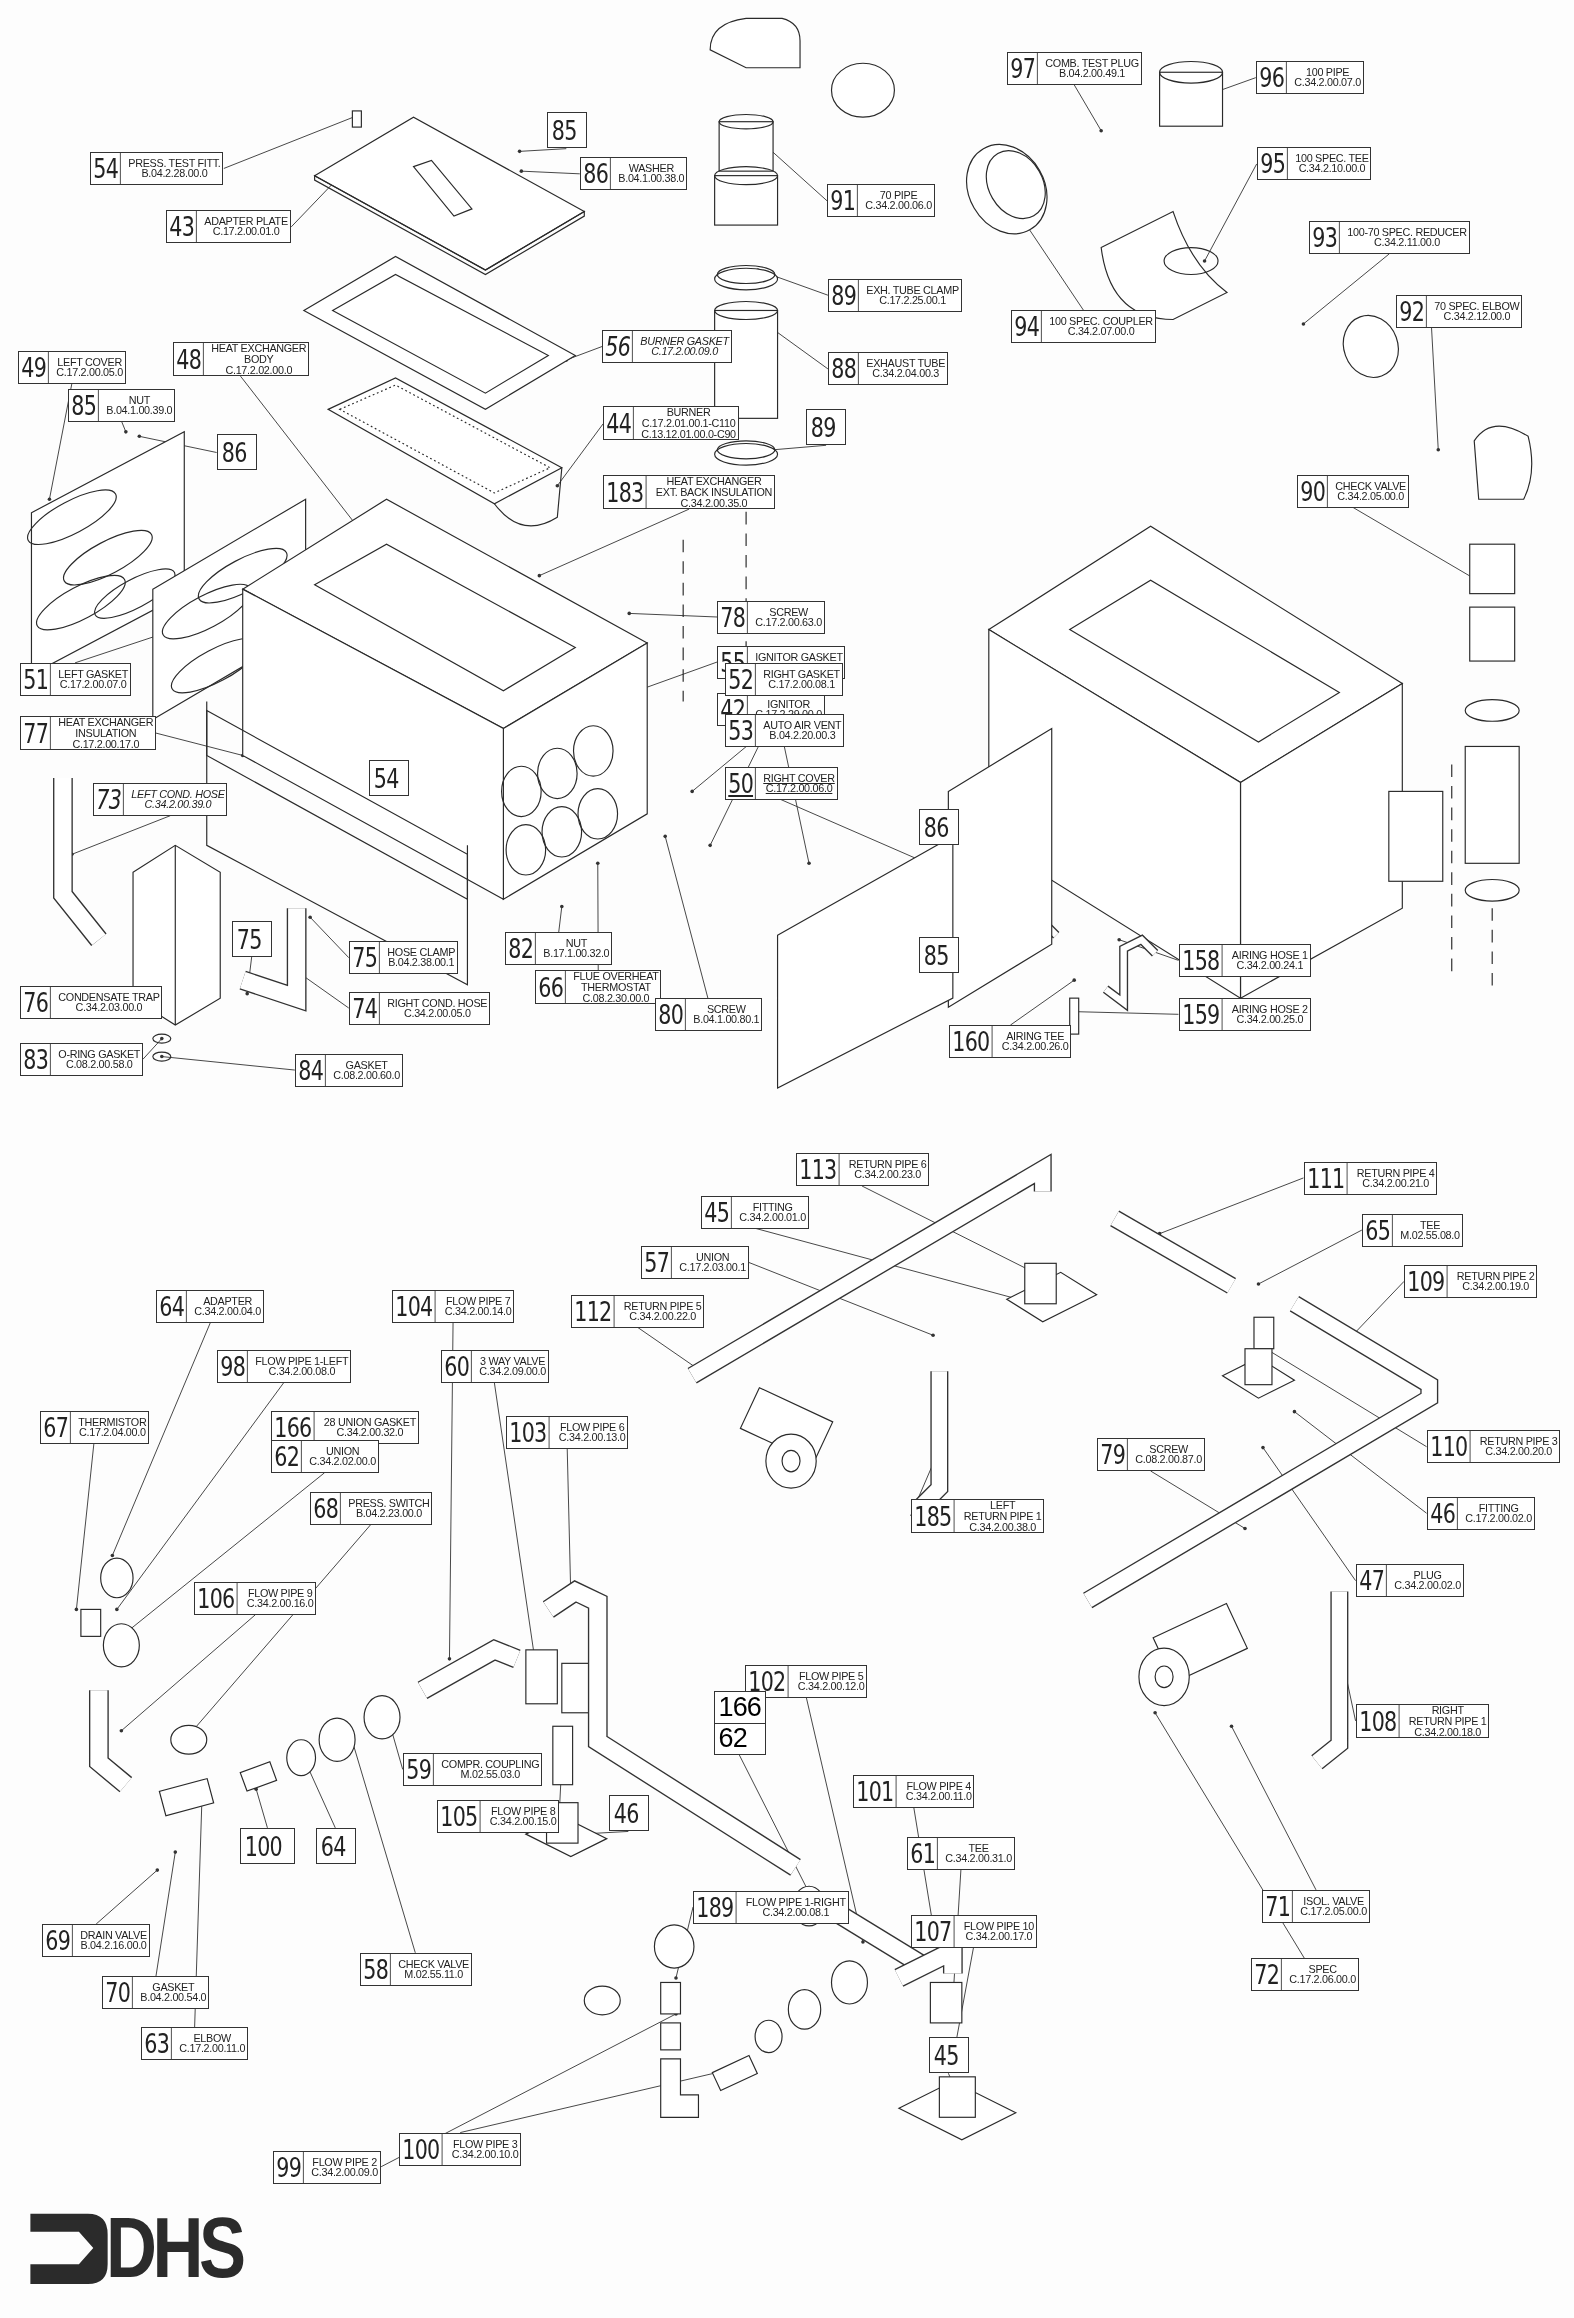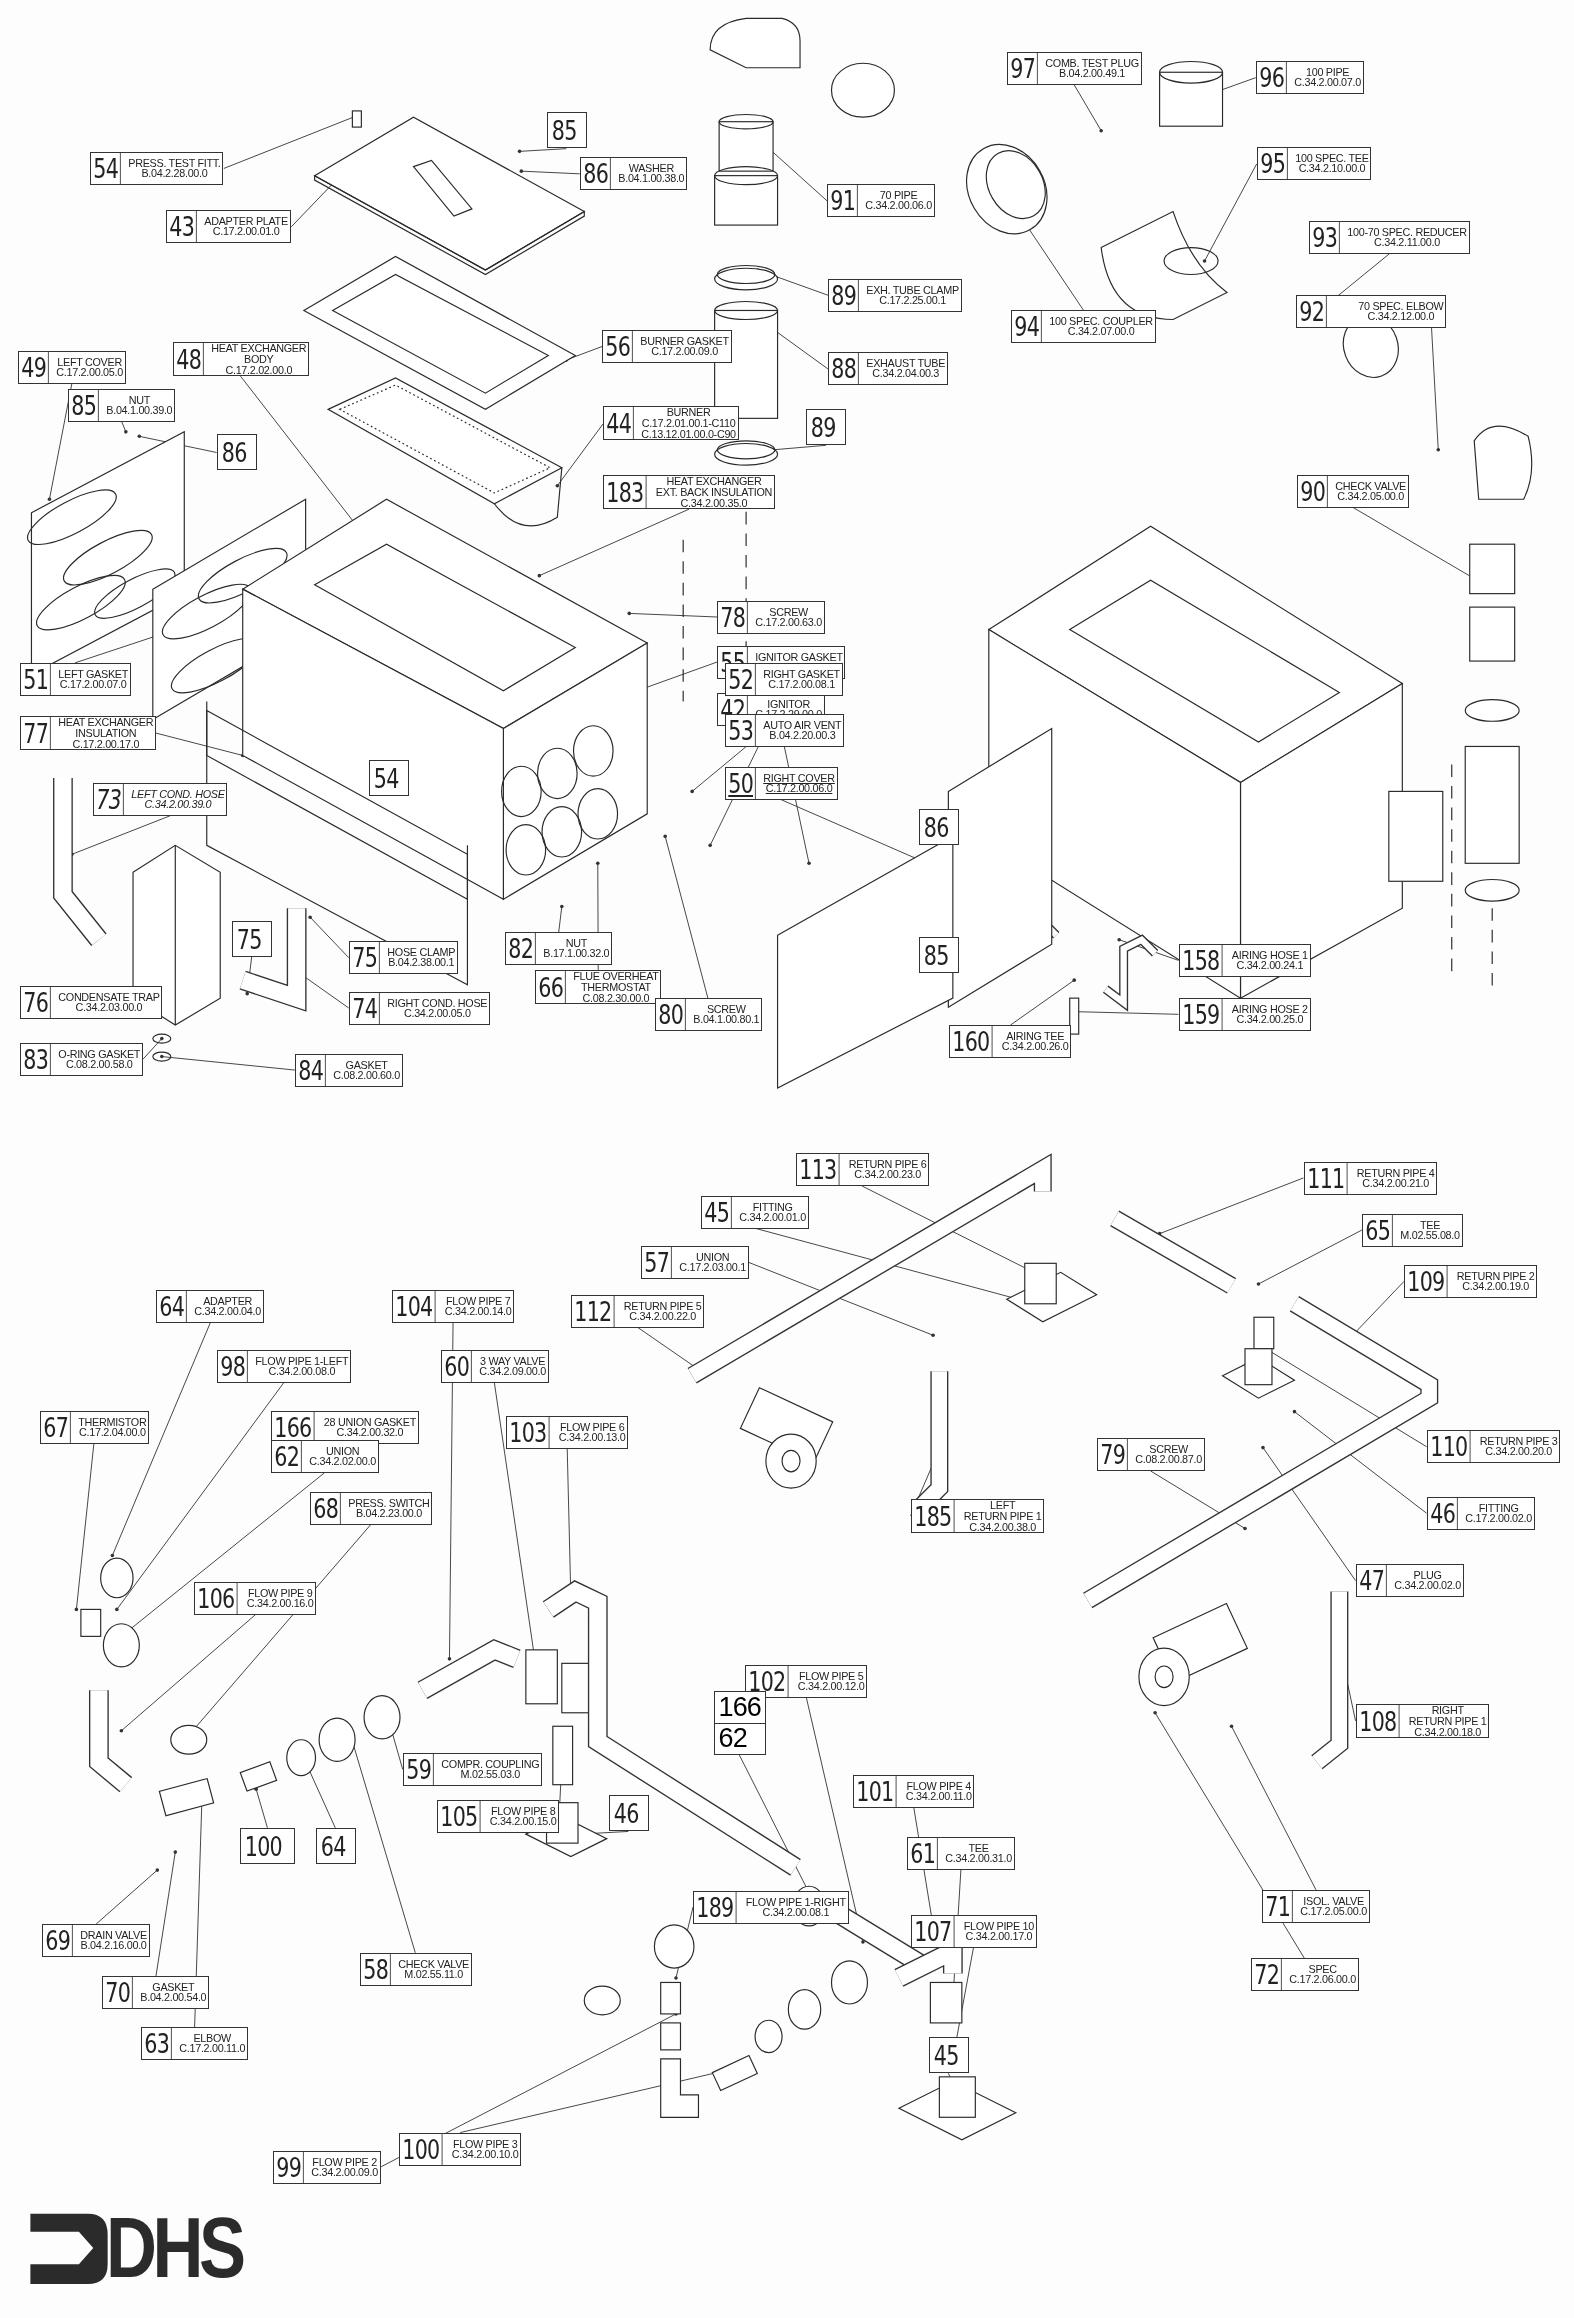"92" div.callout { gap: 24px -> none; left: 1296px -> 1396px }
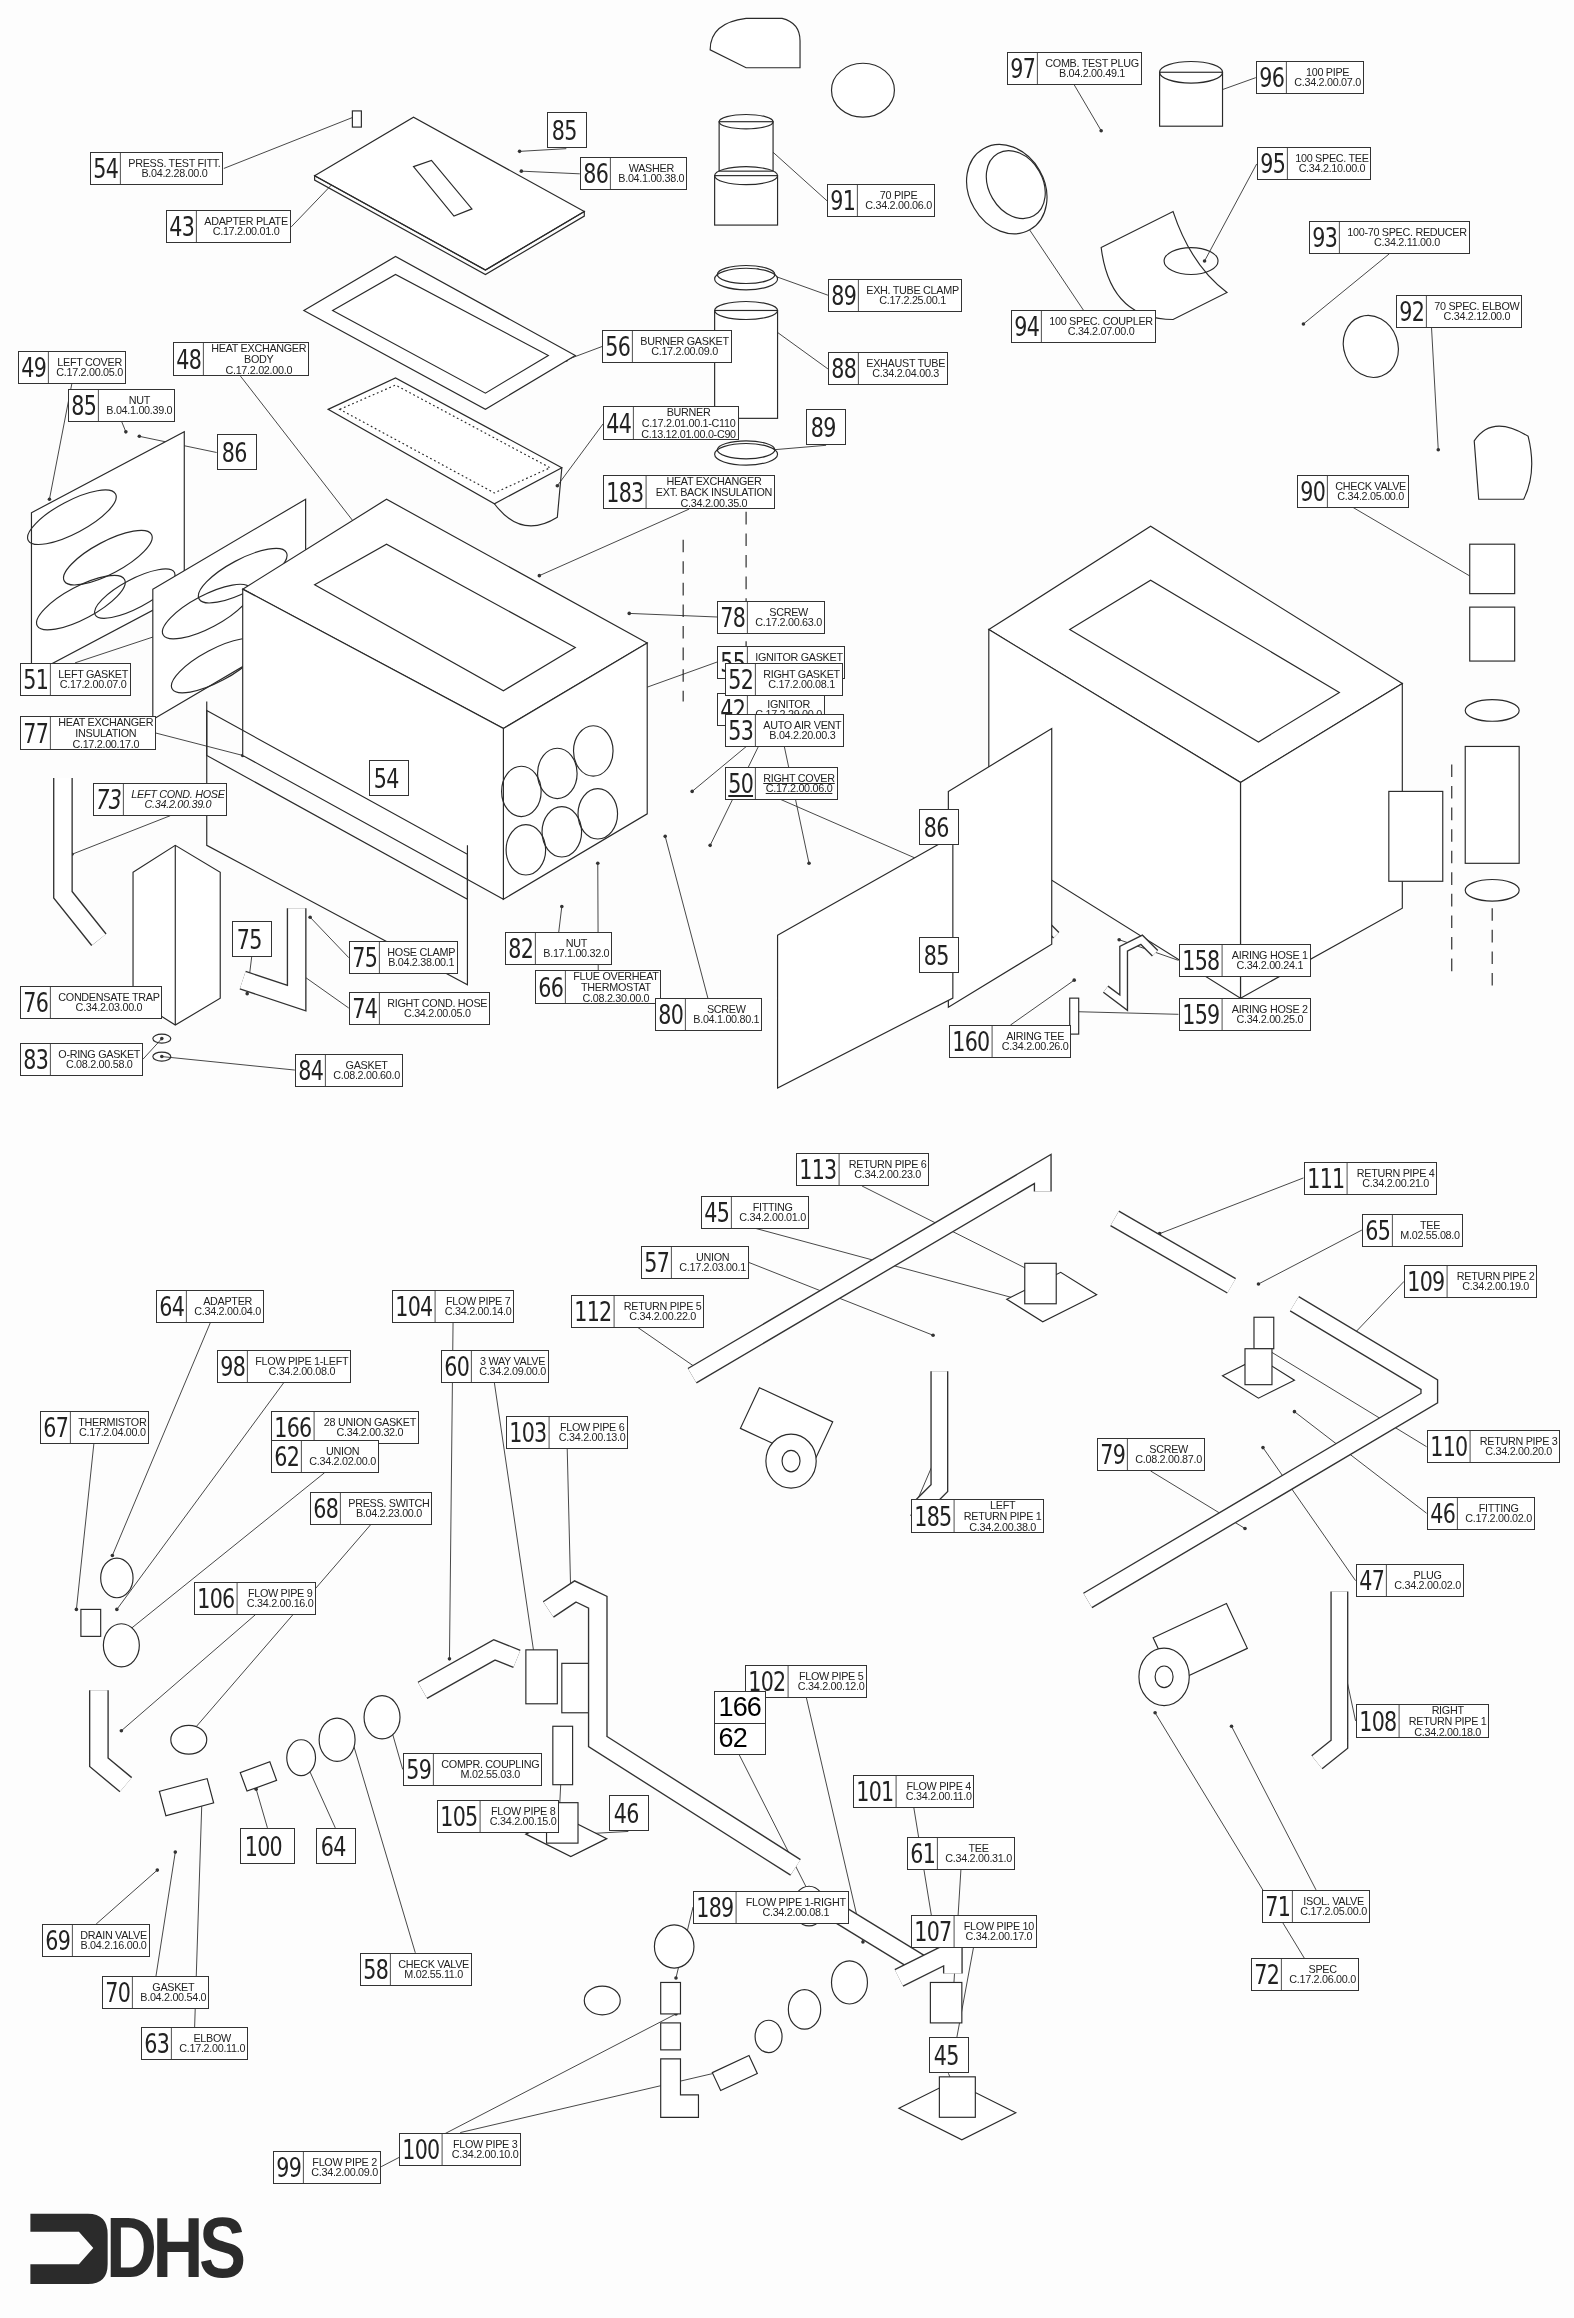"56" div.callout { font-style: none -> italic }
